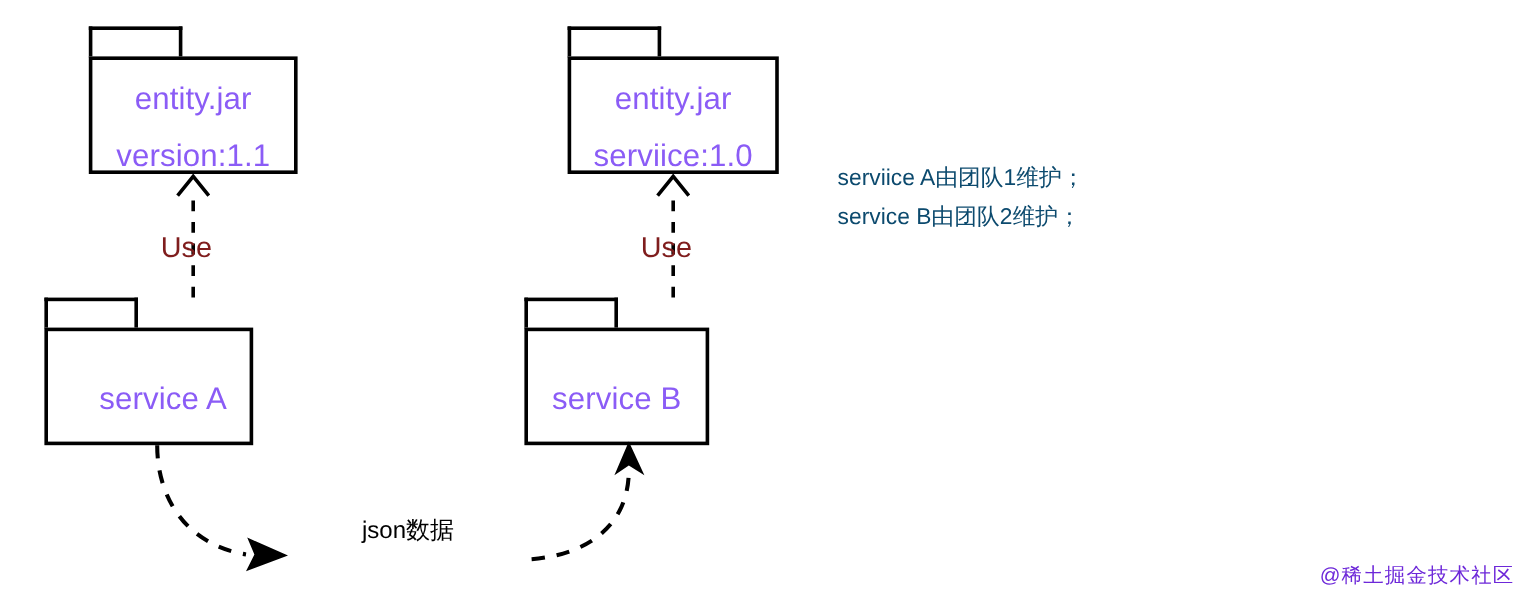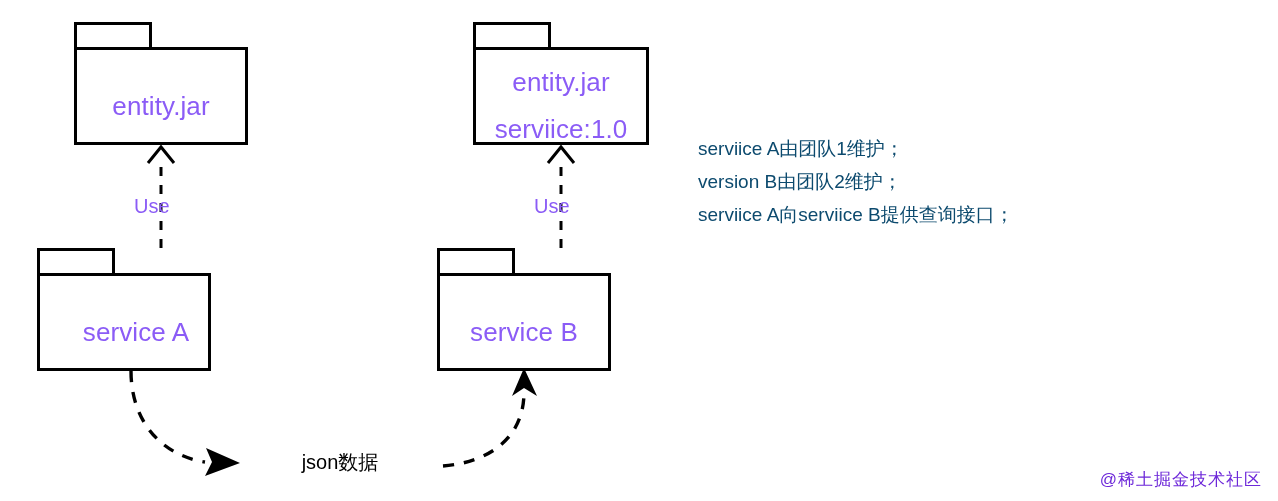"version:1.1" div.pkg-line { html: none -> <div>version:1.1</div> }
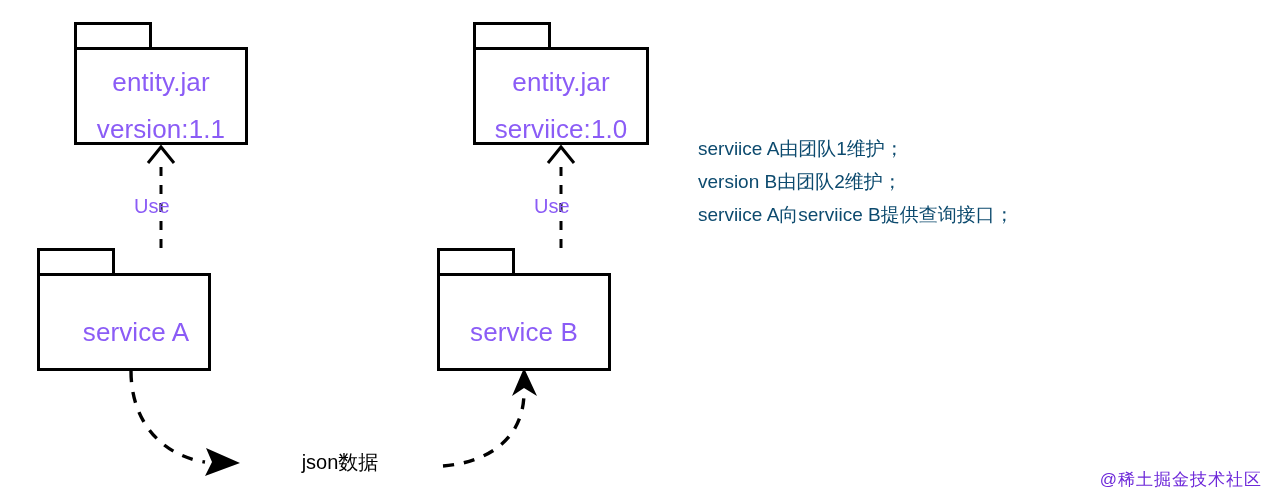"version B由团队2维护；" div.note-line { text: version -> service }
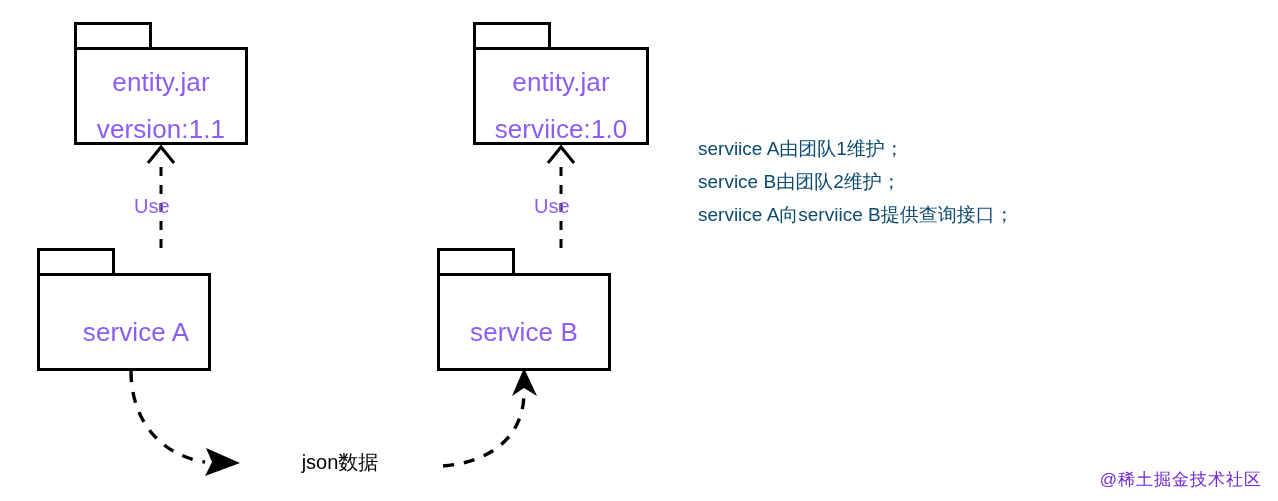"Use" .edge-label { color: #8b5cf6 -> #7f1d1d; font-size: 20px -> 24px }
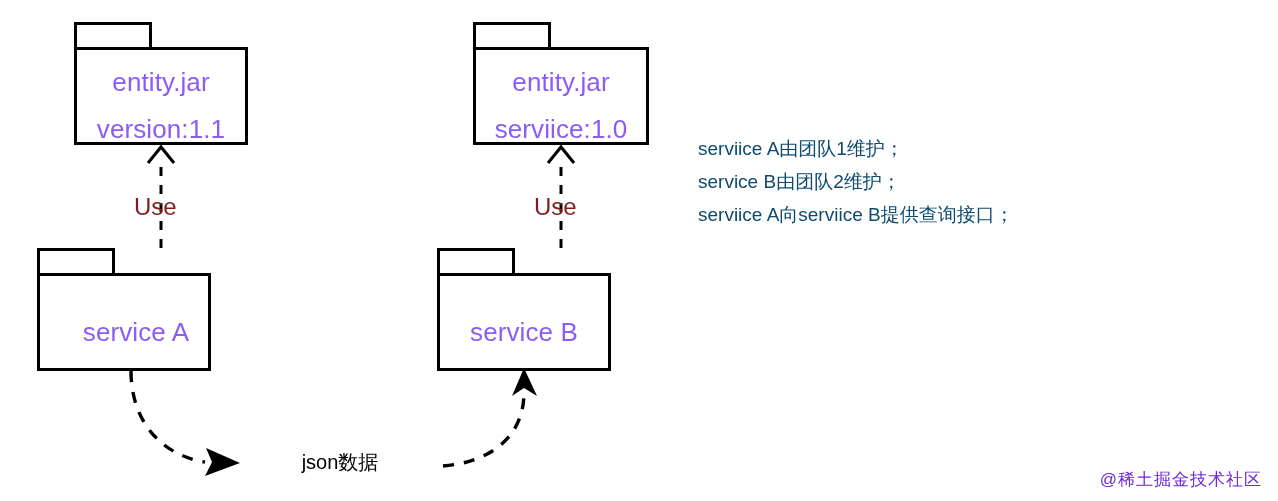"serviice A向serviice B提供查询接口；" div.note-line { html: <div>serviice A向serviice B提供查询接口；</div> -> none }
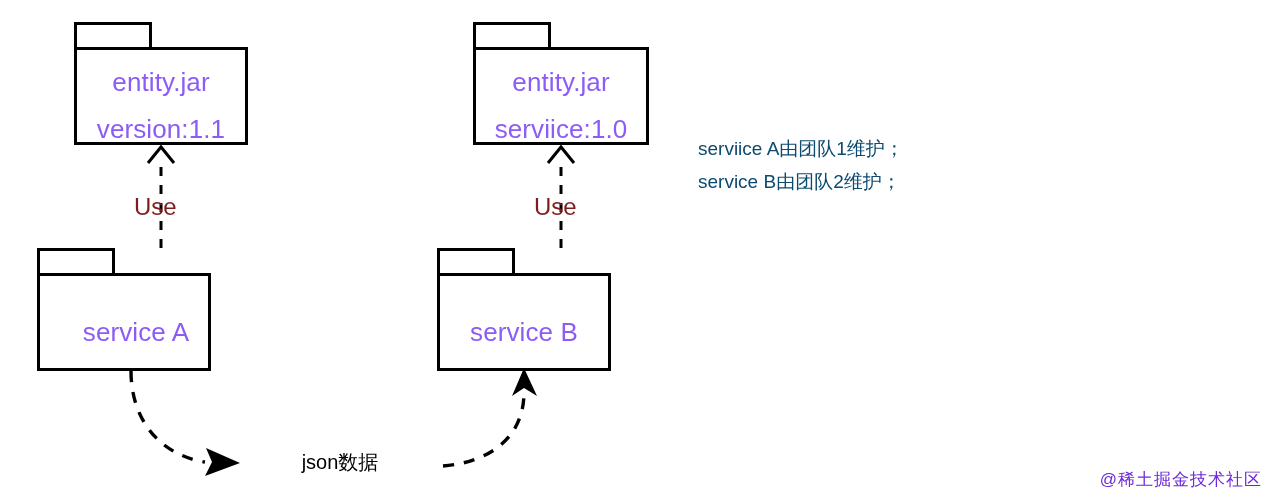"service B" div.pkg-body { width: 174px -> 154px }
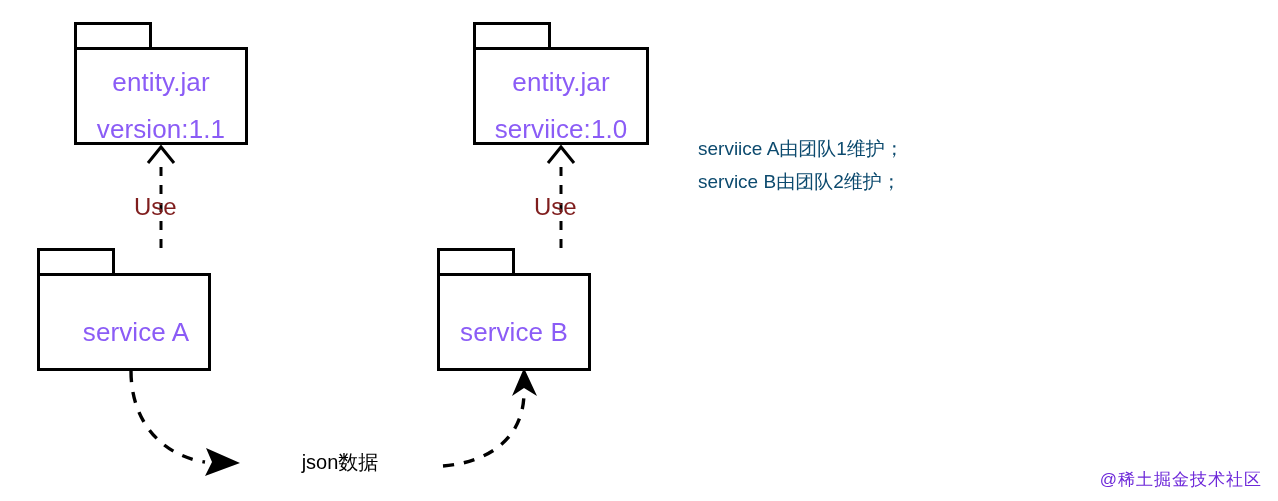"json数据" div.flow-label { margin-top: 20px -> none }
